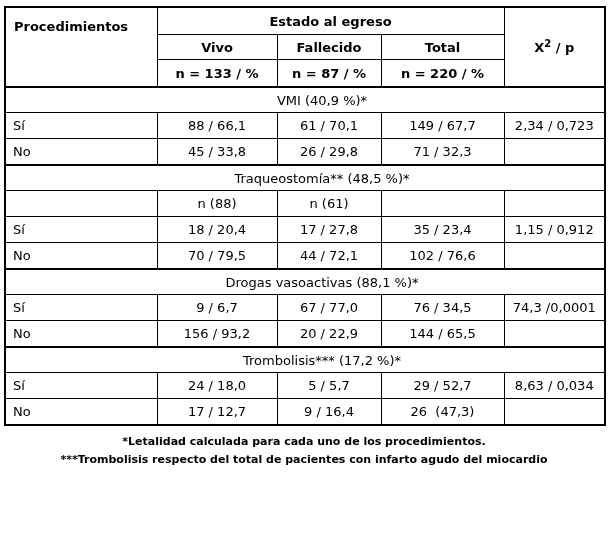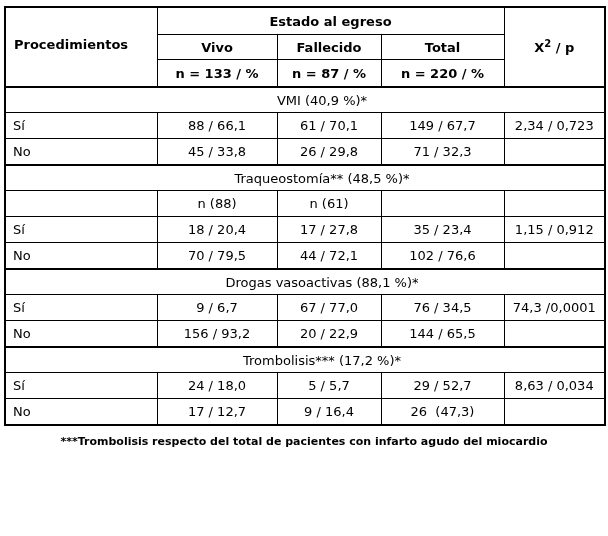"Procedimientos" .proc { padding-top: 29px -> 11px }
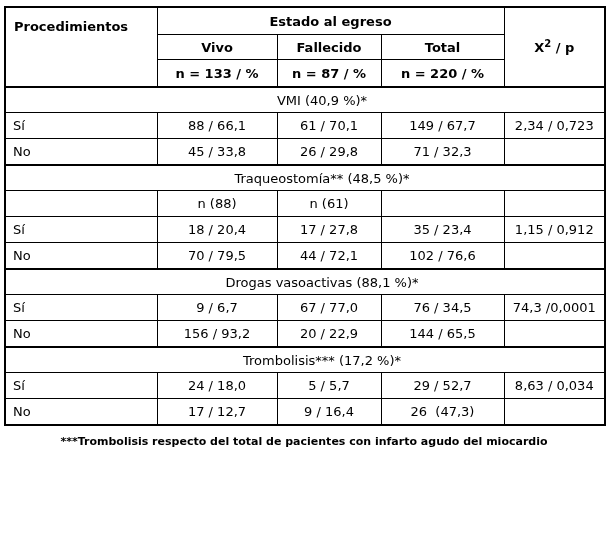"*Letalidad calculada para cada uno" div { html: none -> <div>*Letalidad calculada para cada uno de los procedimientos.</div> }
